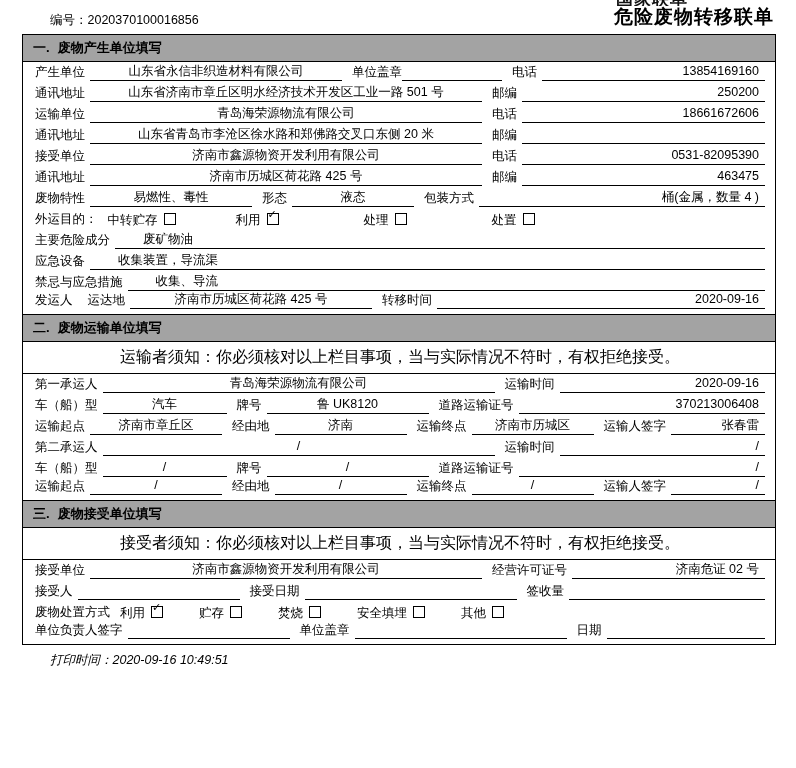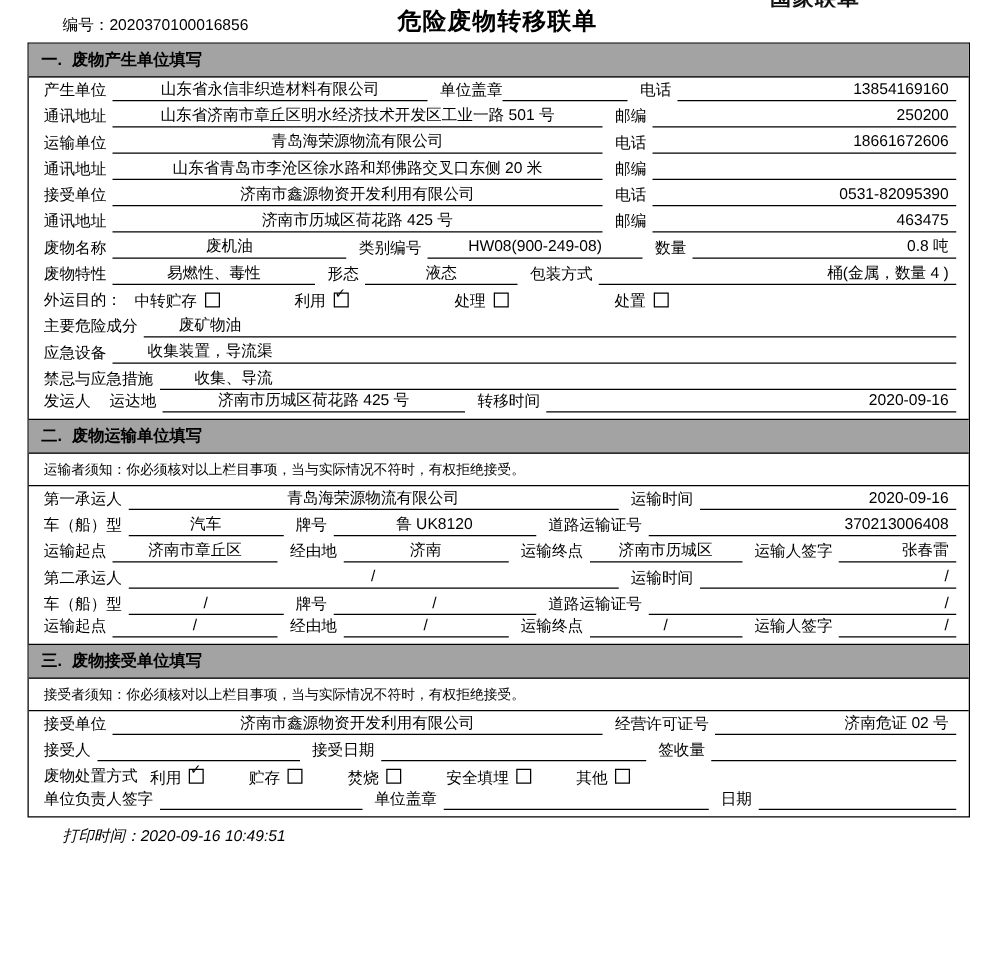"危险废物转移联单" .doc-title { text-align: center -> right }
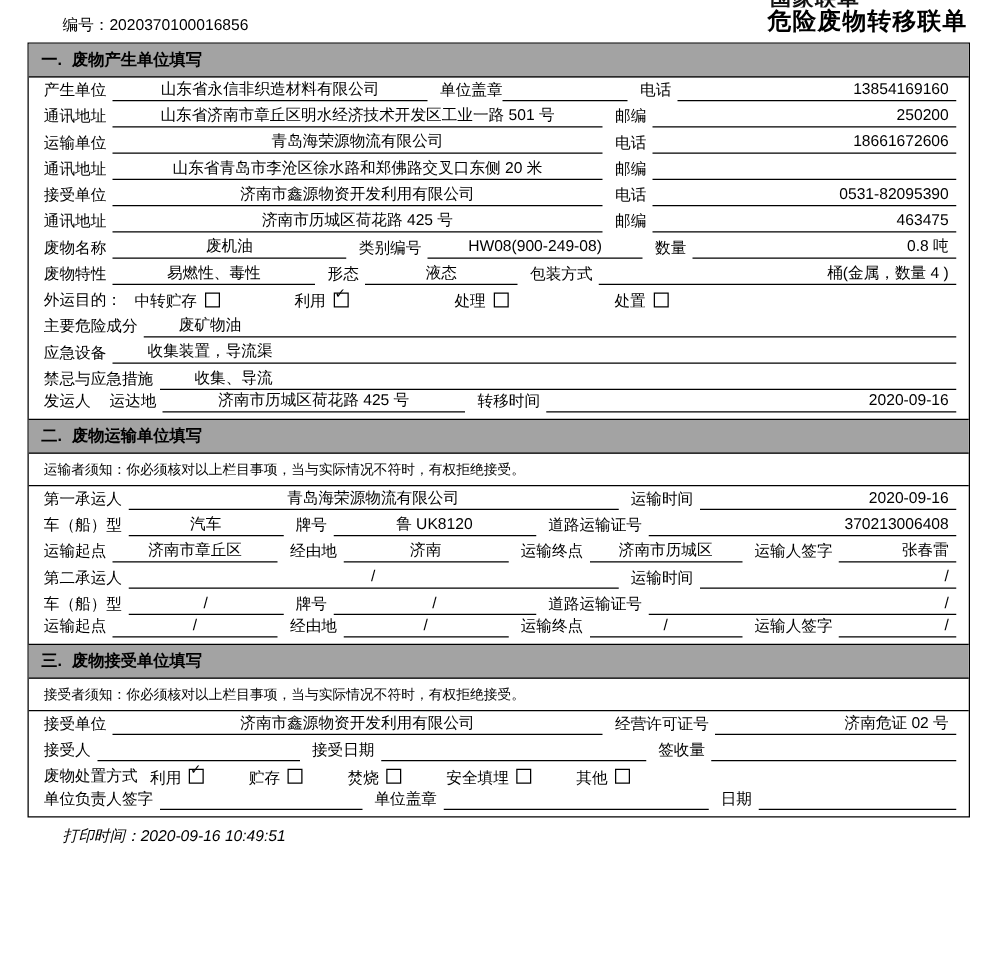"废物名称" div.rowline { html: <div> <span>废物名称</span> <span></span> <span>废机油</span> <span></span> <span>类别编号</span> <span></span> <span>HW08(900-249-08)</span> <span></span> <span>数量</span> <span></span> <span>0.8 吨</span> </div> -> none }
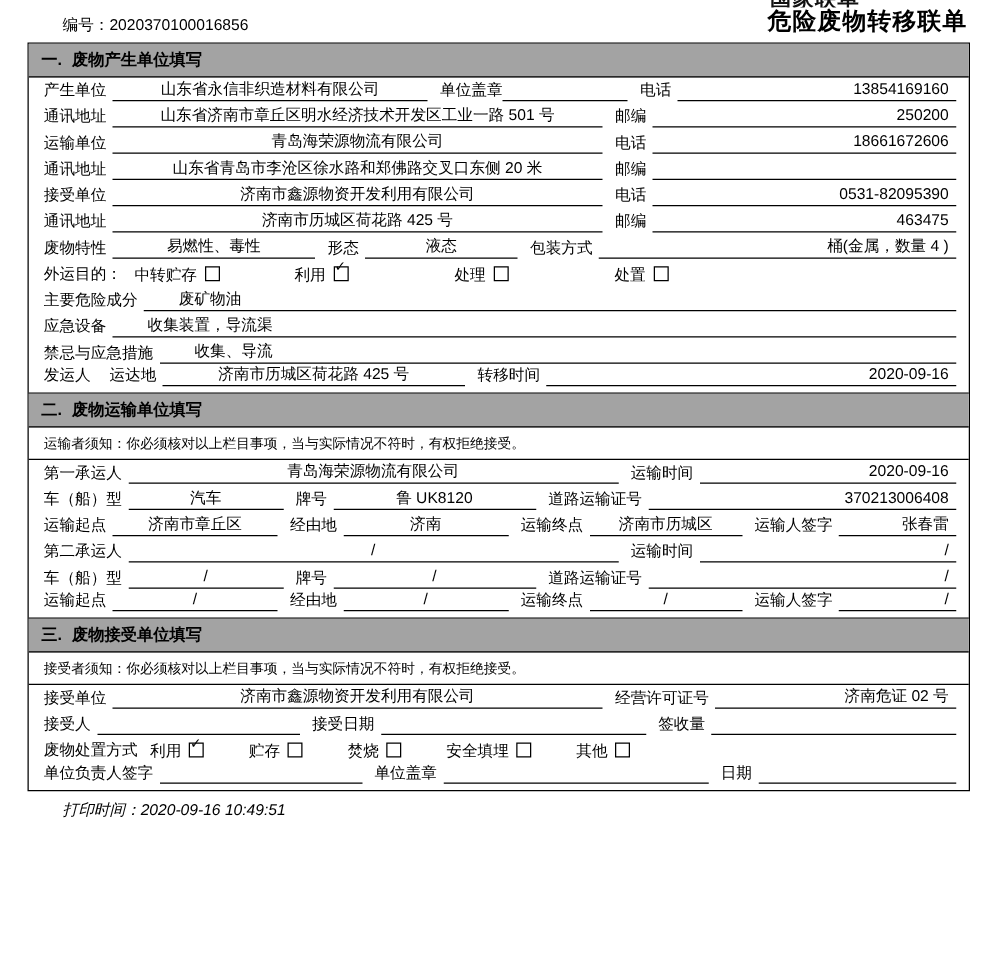"运输者须知：你必须核对以上栏目事项，当与实际情况不符时，有权拒绝接受。" .note { font-size: 11px -> 16px; text-align: none -> center }
